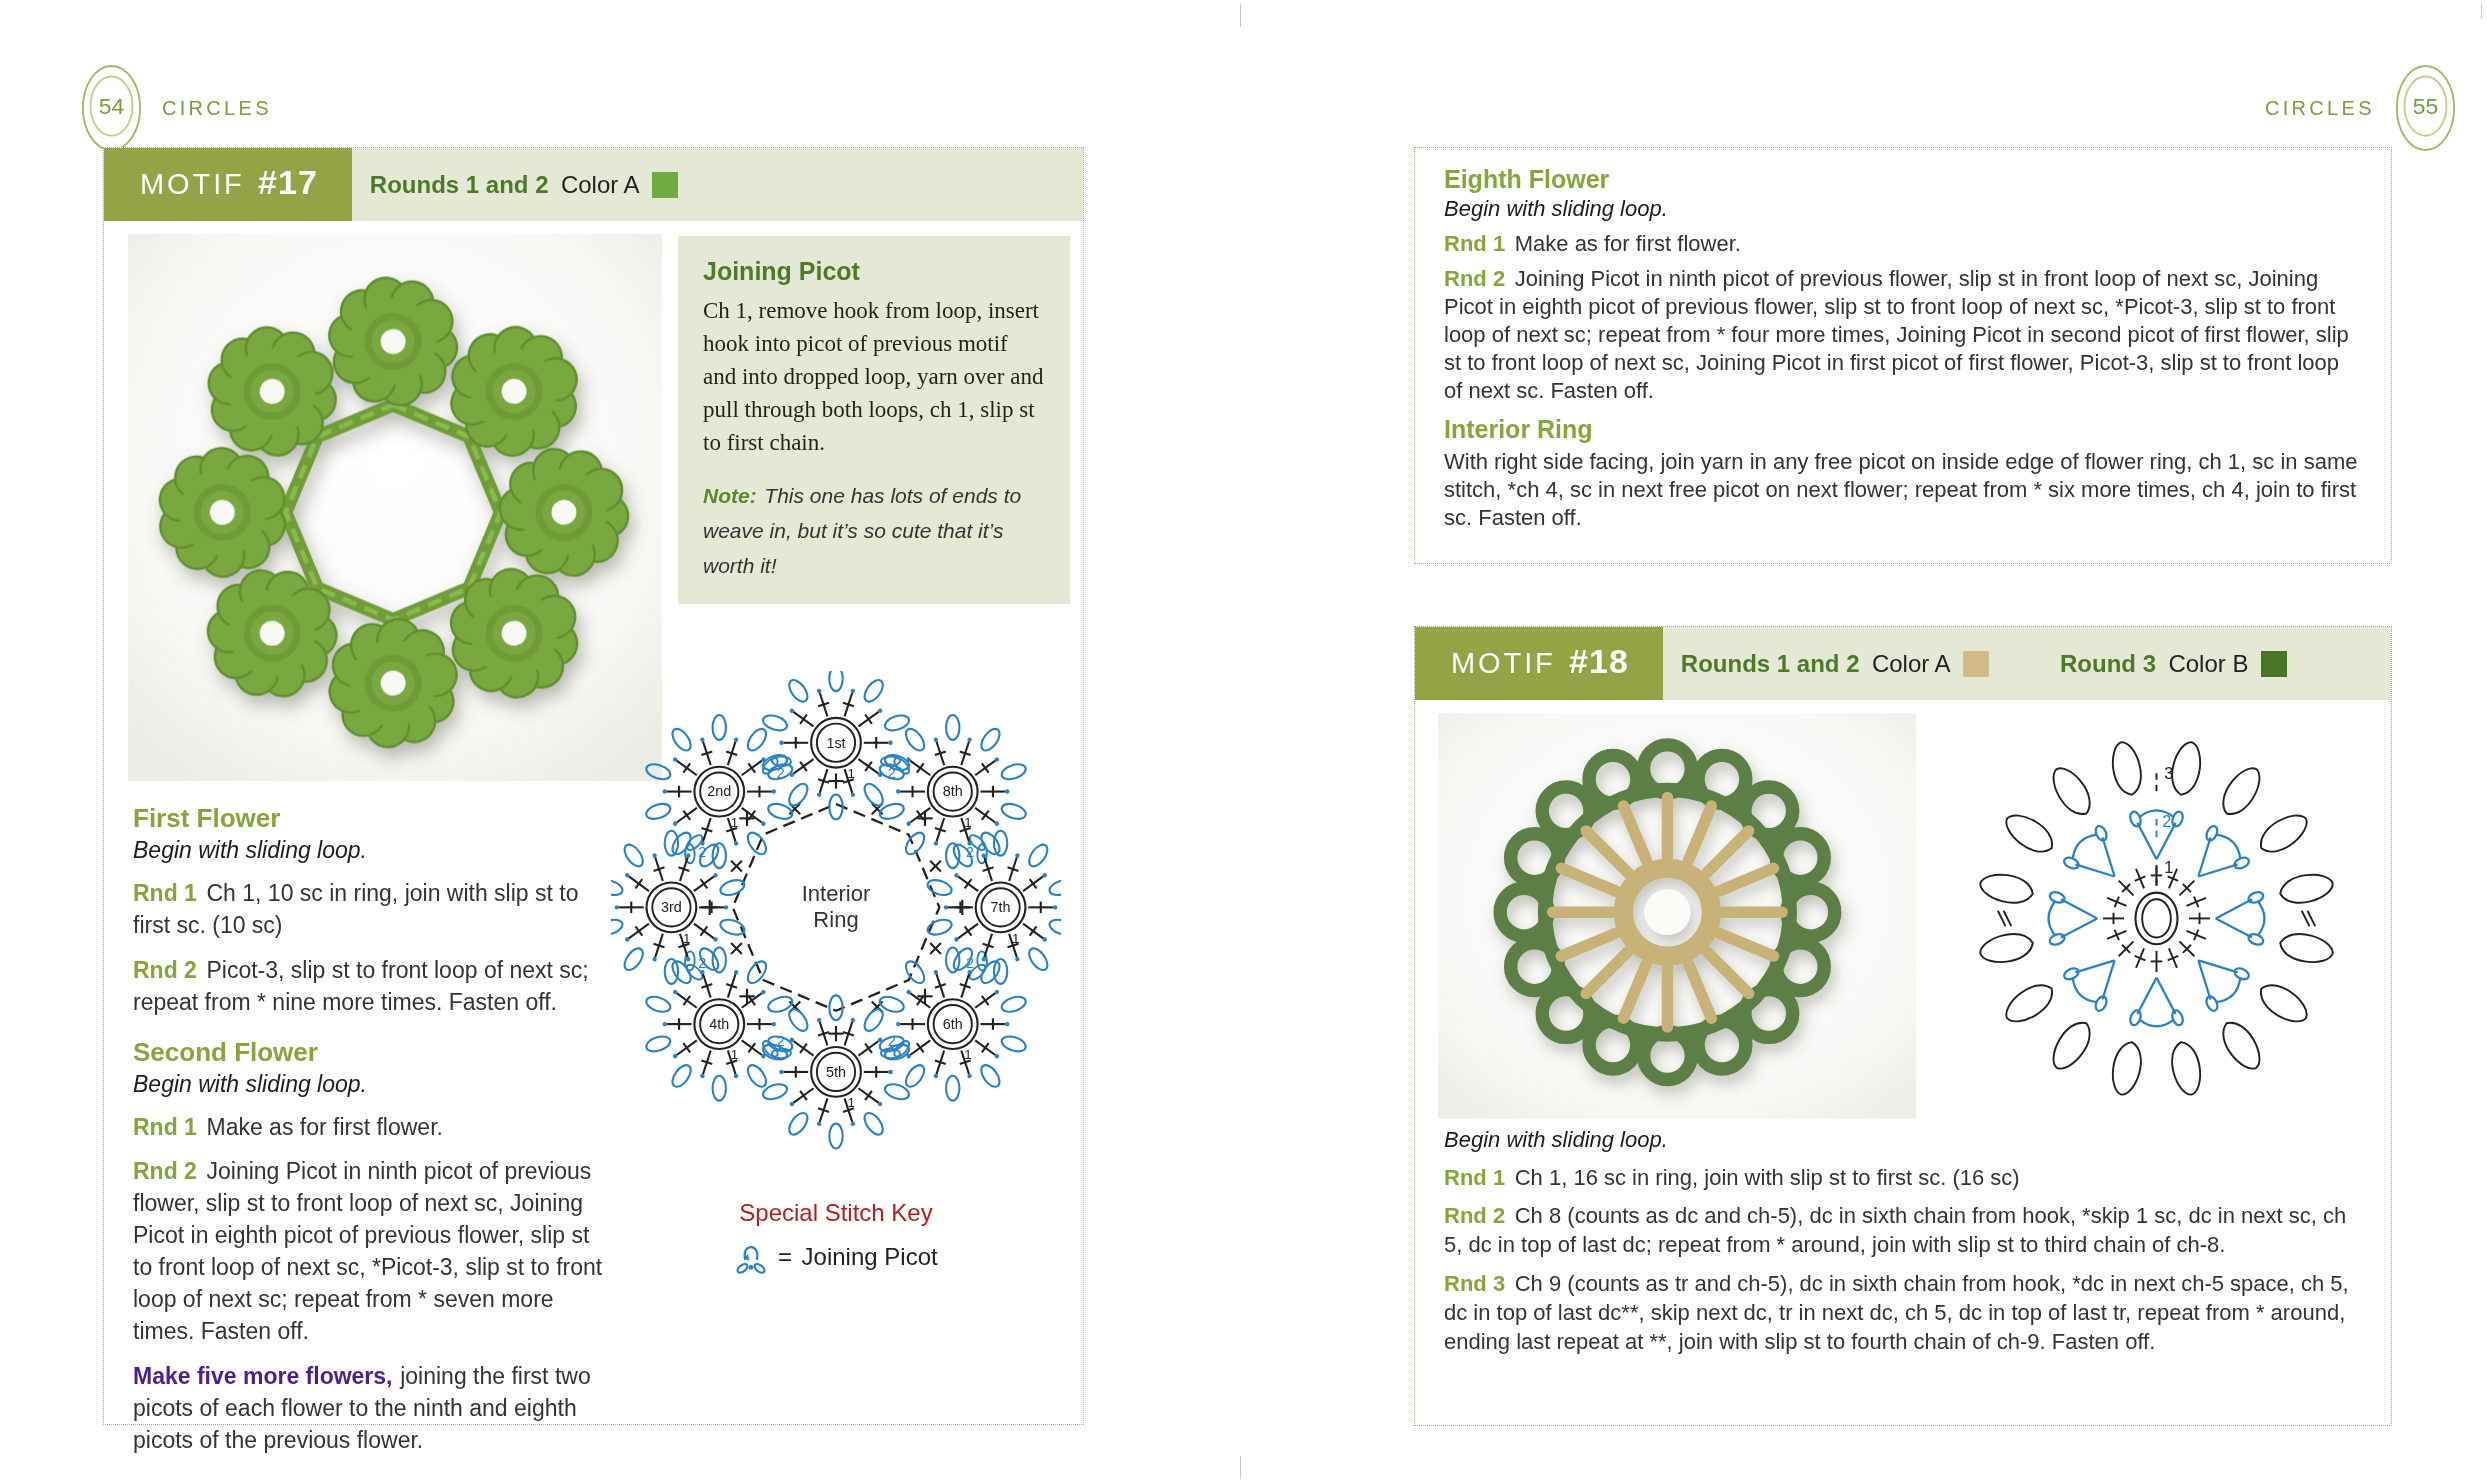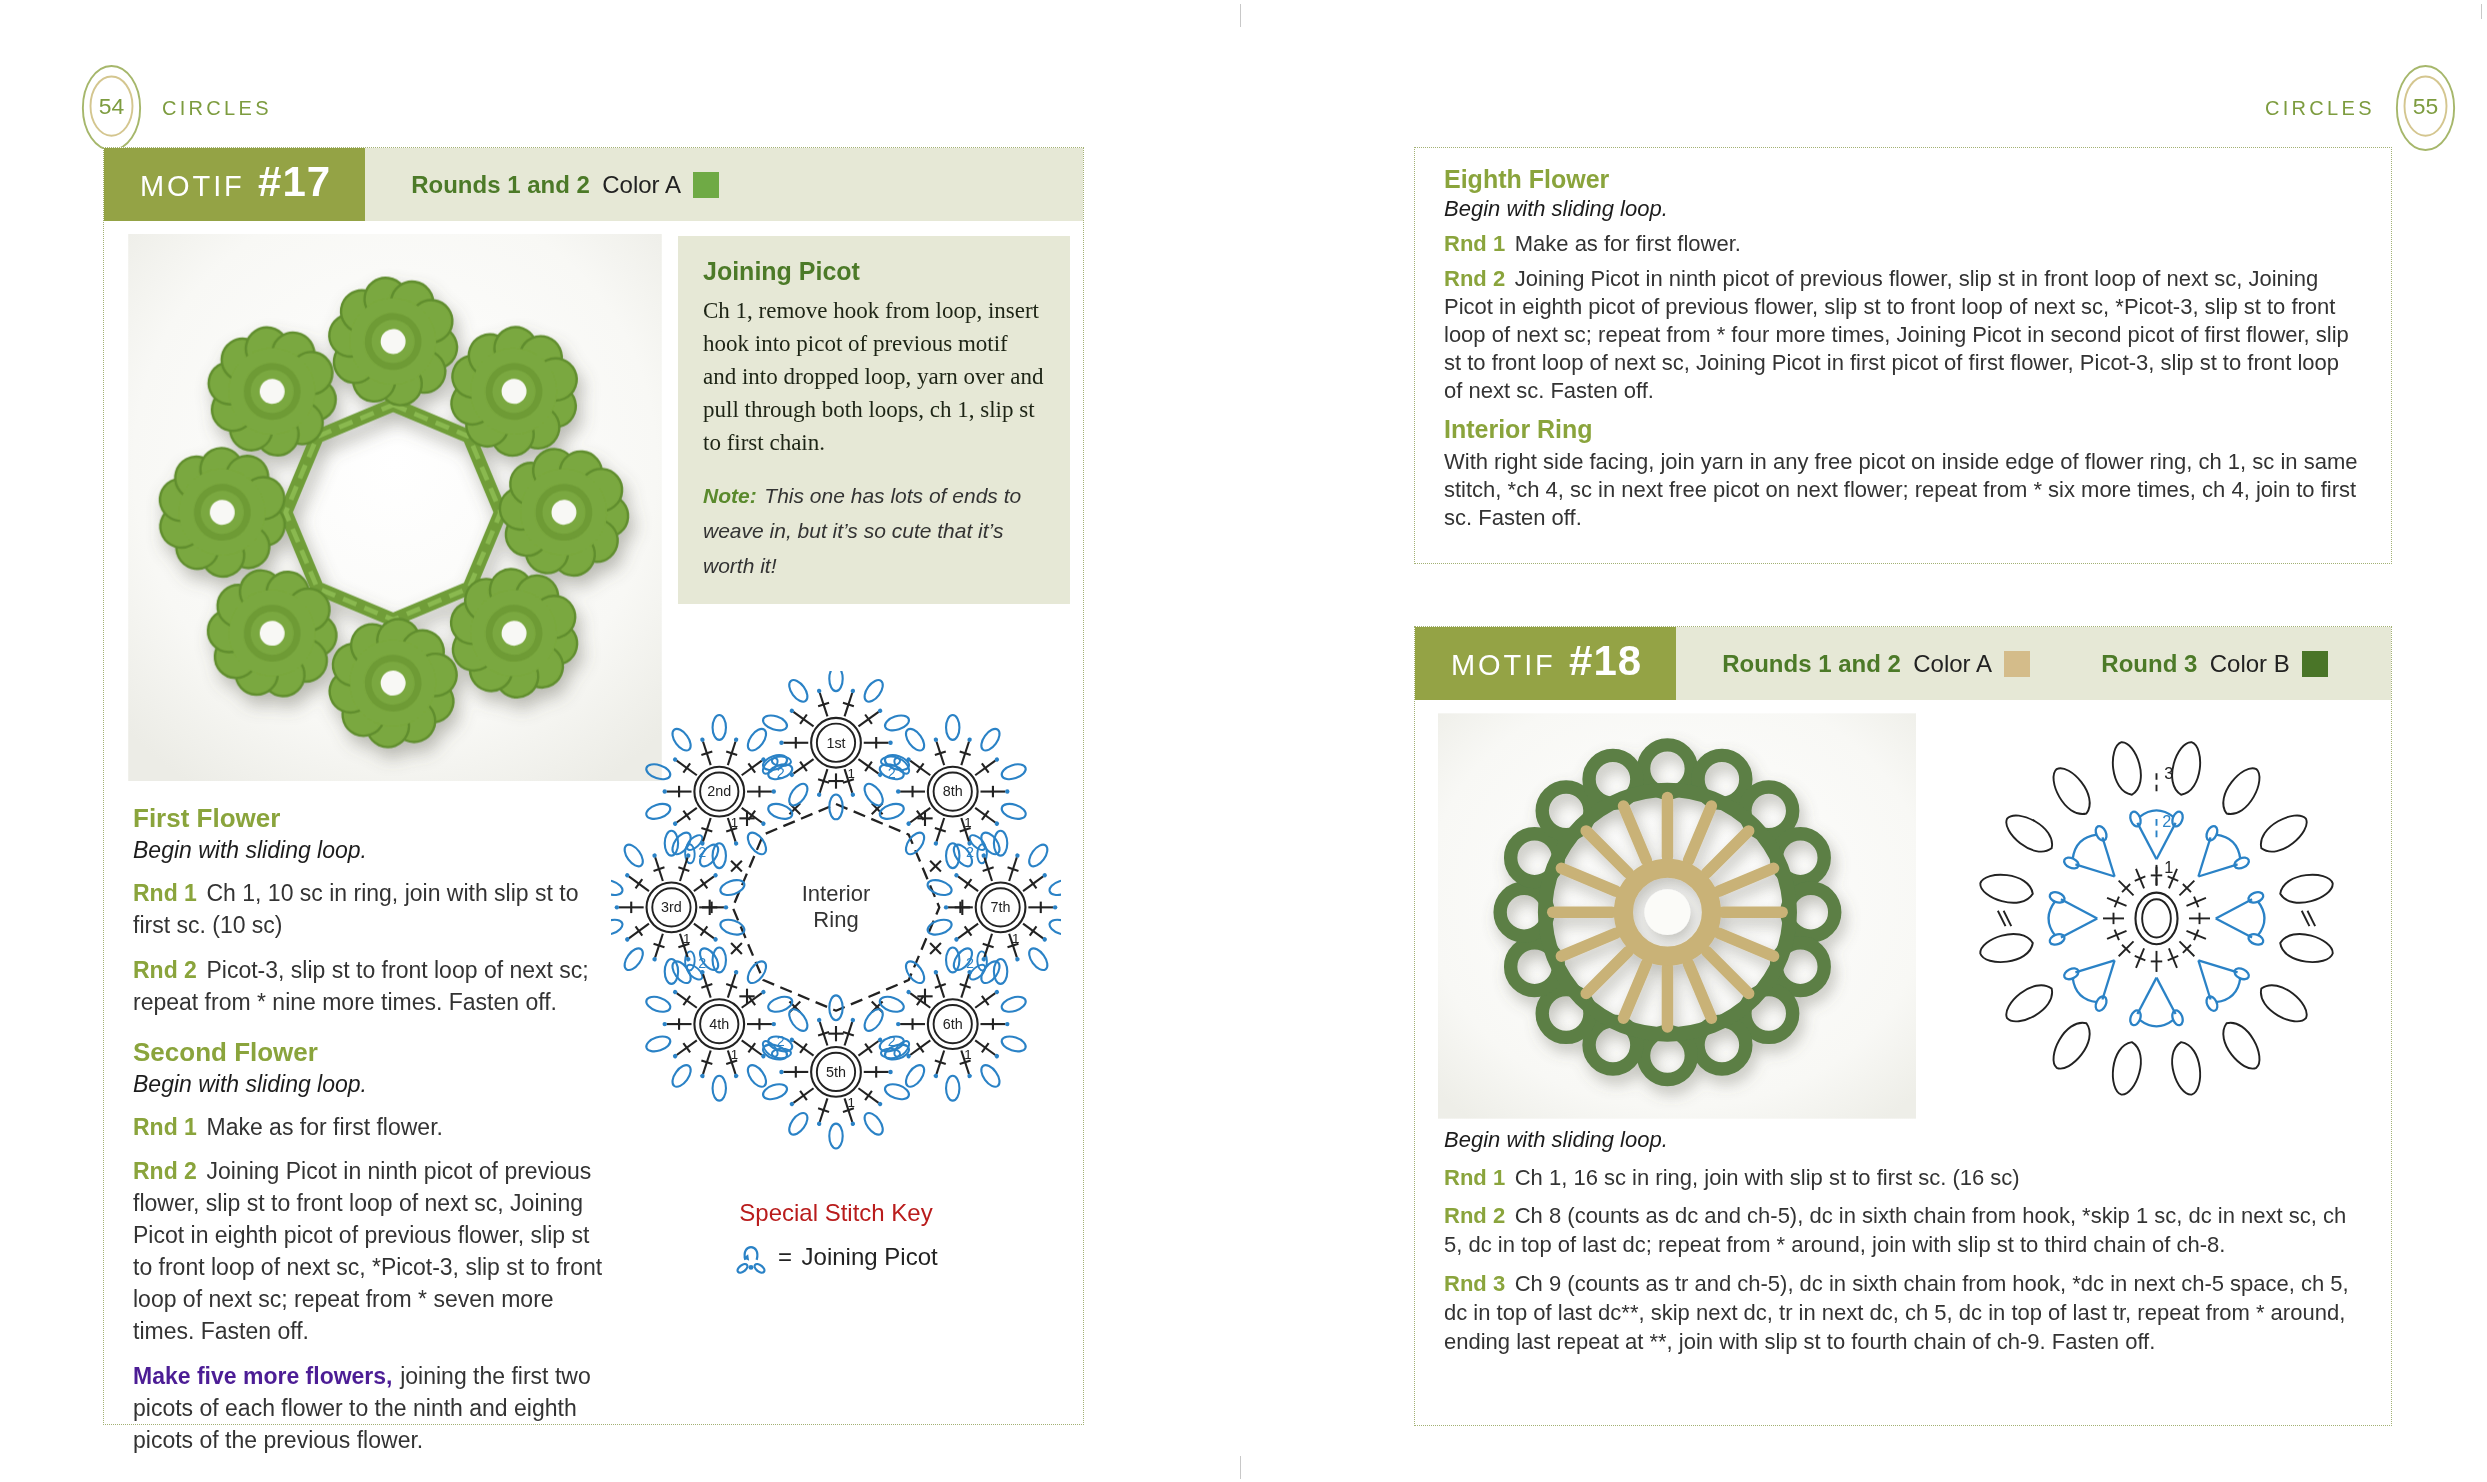"#17" .banner-dark .num { font-size: 42px -> 34px }
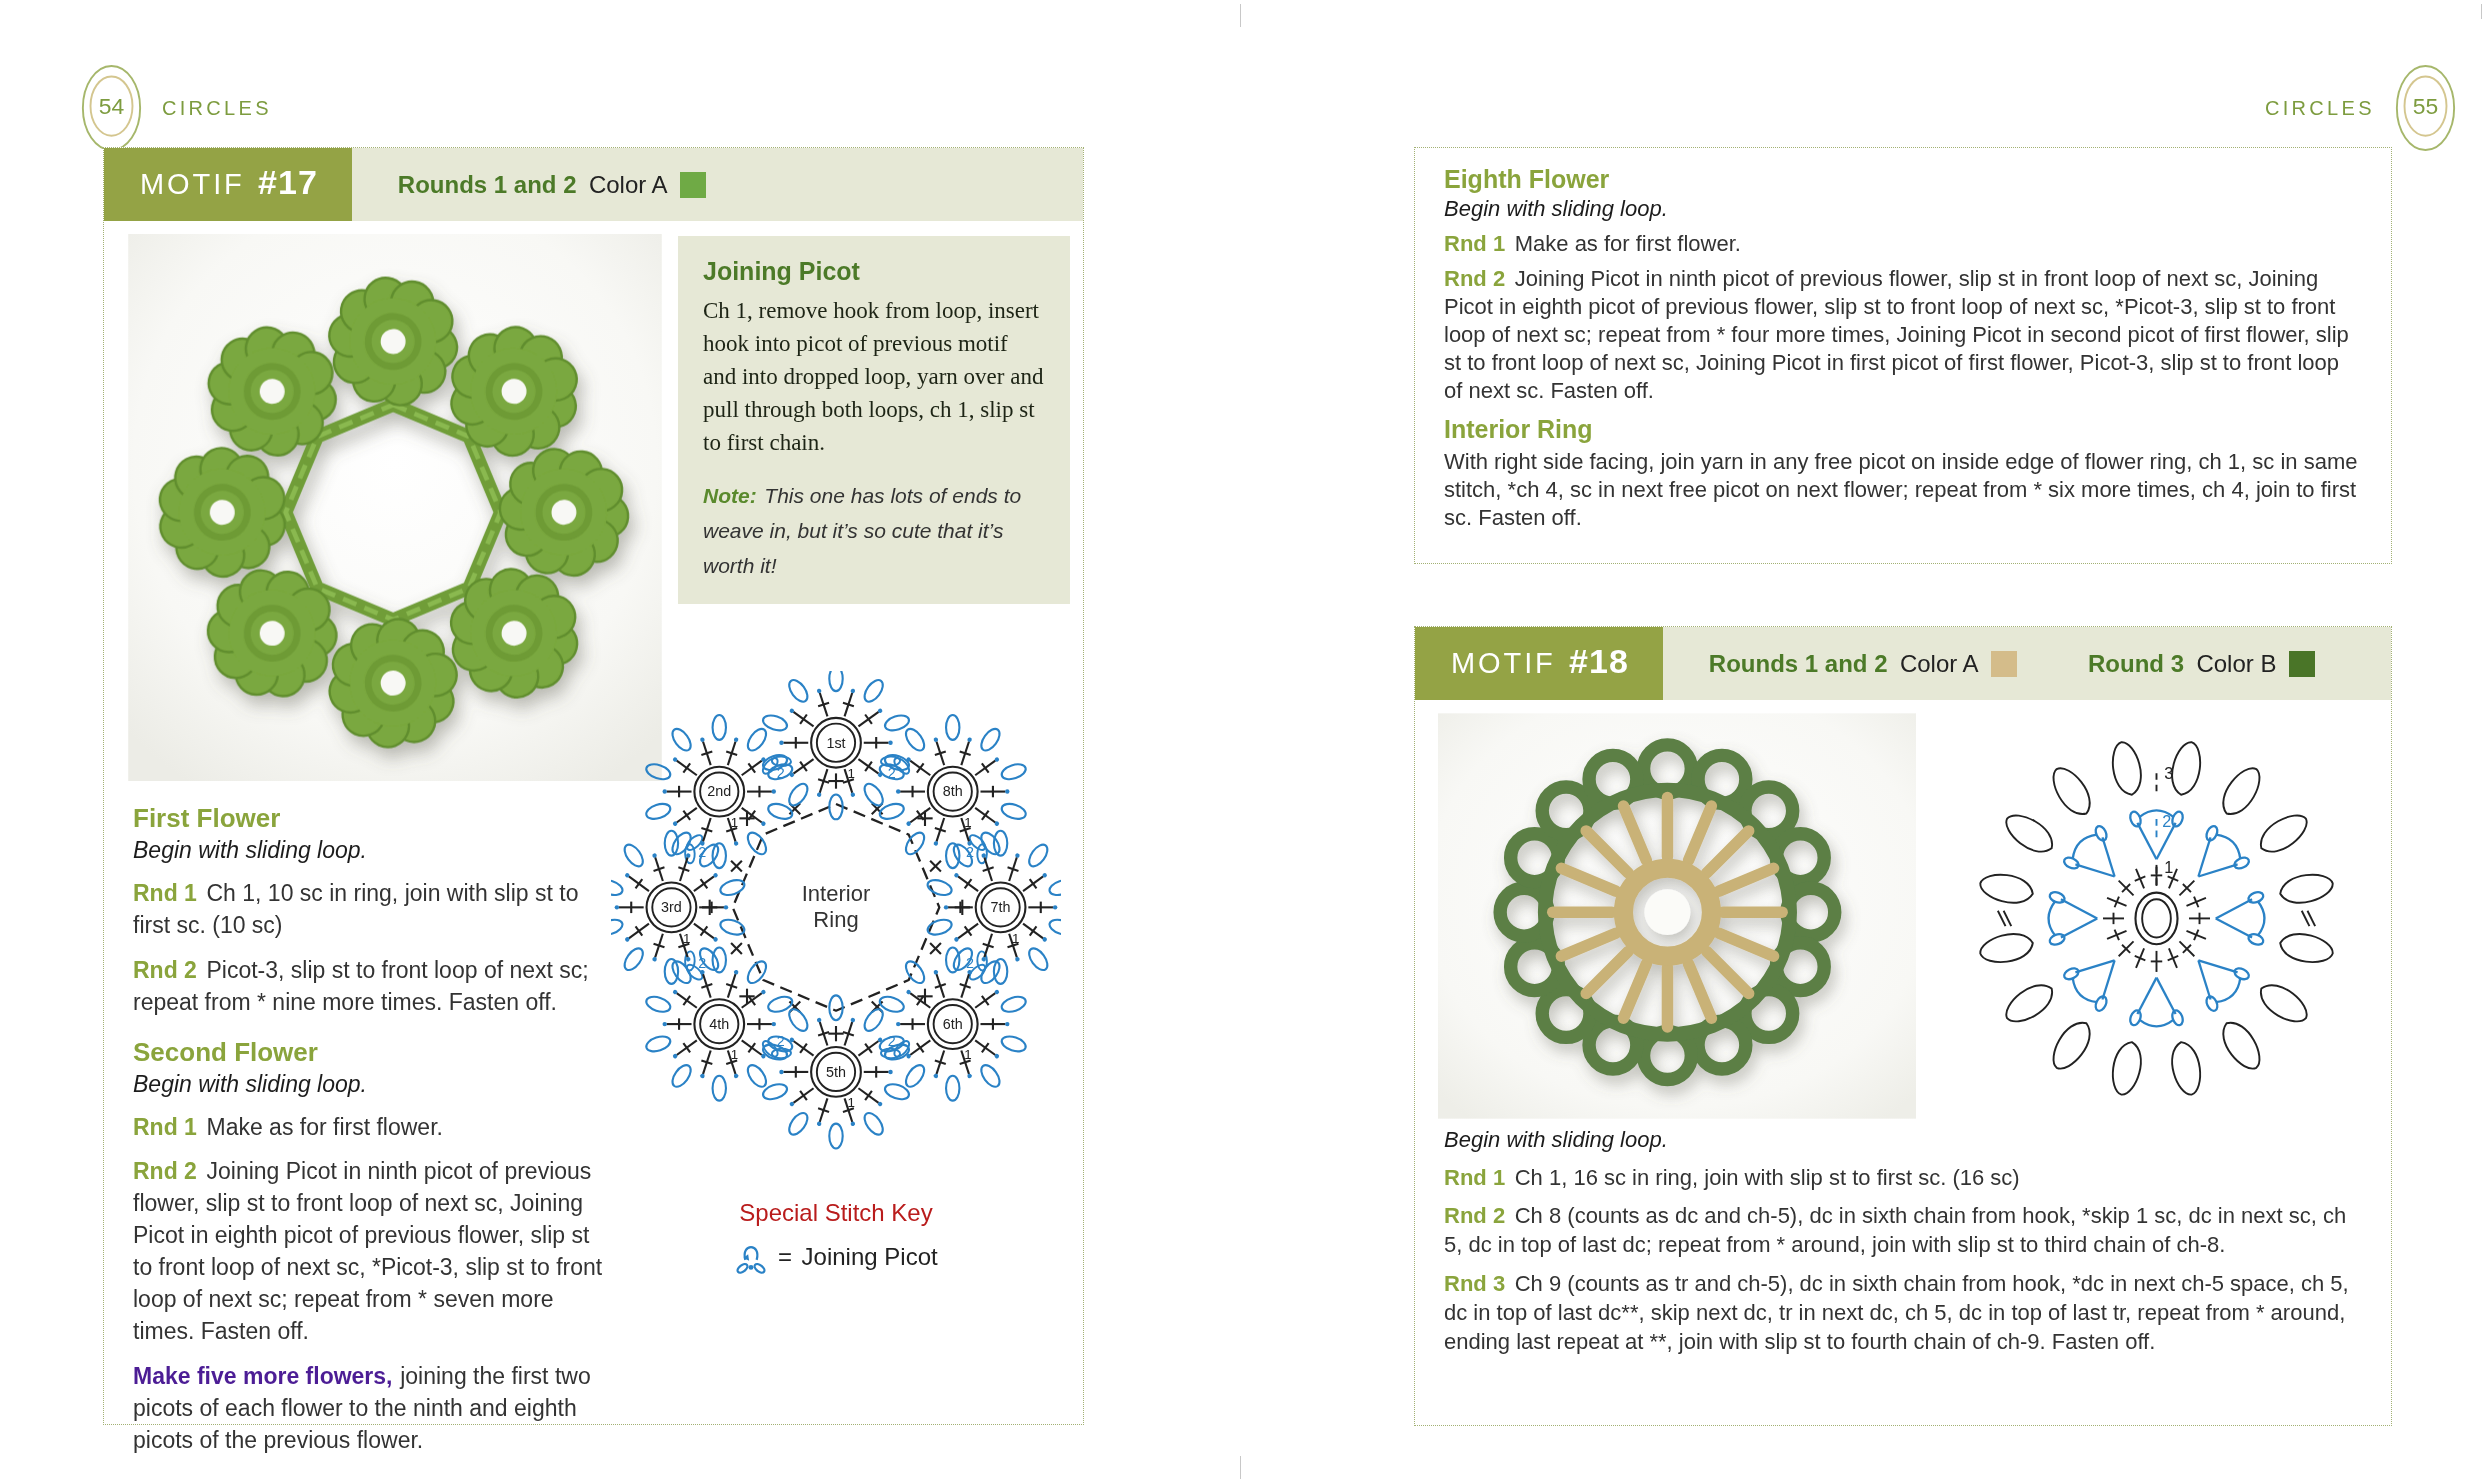"Rounds 1 and 2" .banner-key { padding-left: 46px -> 18px }
